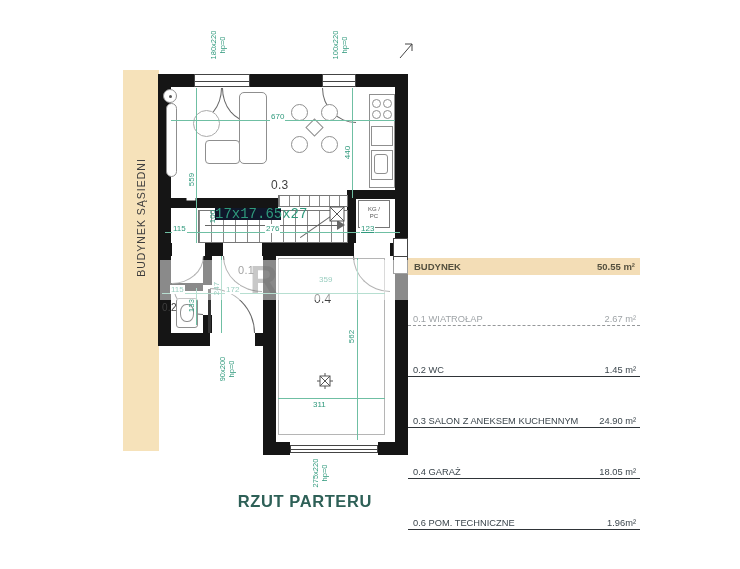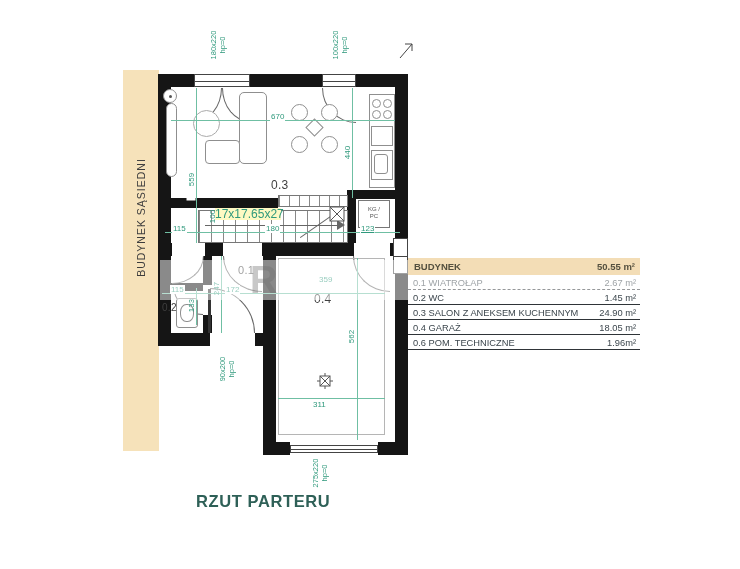"17x17.65x27" div.abs { background: #fef9c3 -> #0f172a; font-family: none -> Liberation Mono, monospace; font-size: 12px -> 14px }
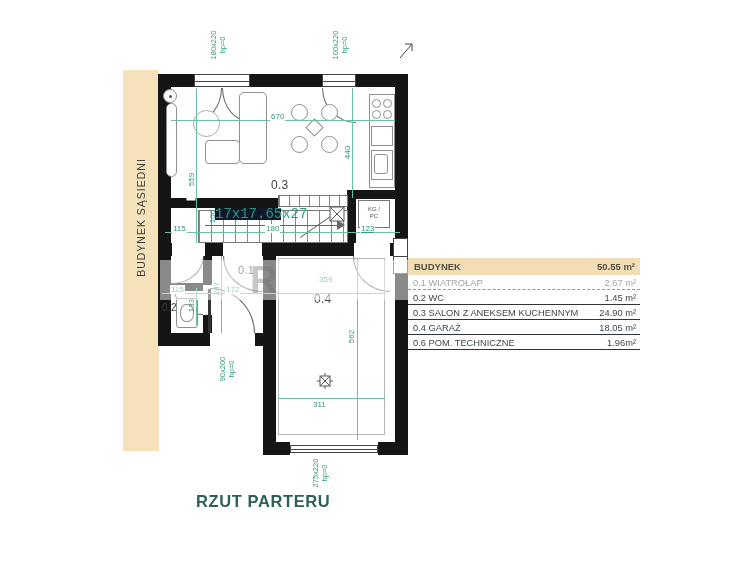"180" div.dim { text: 180 -> 276 }
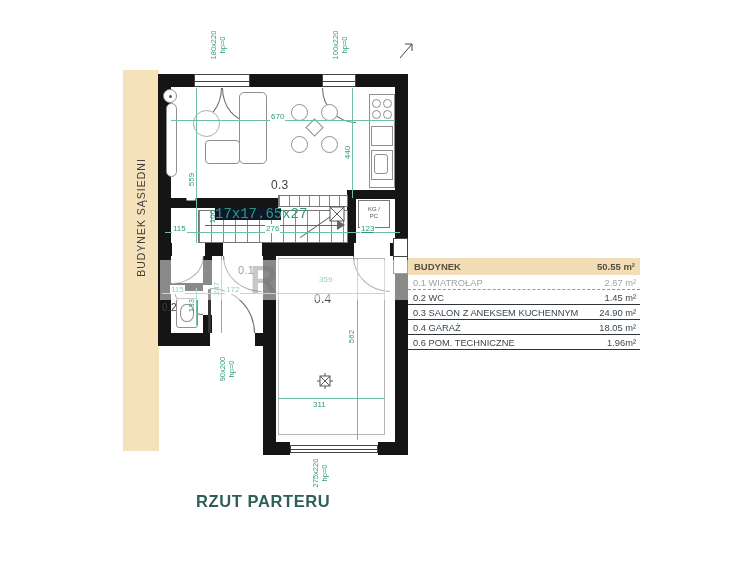"0.1 WIATROŁAP" .legend-row { margin-top: none -> 36px }
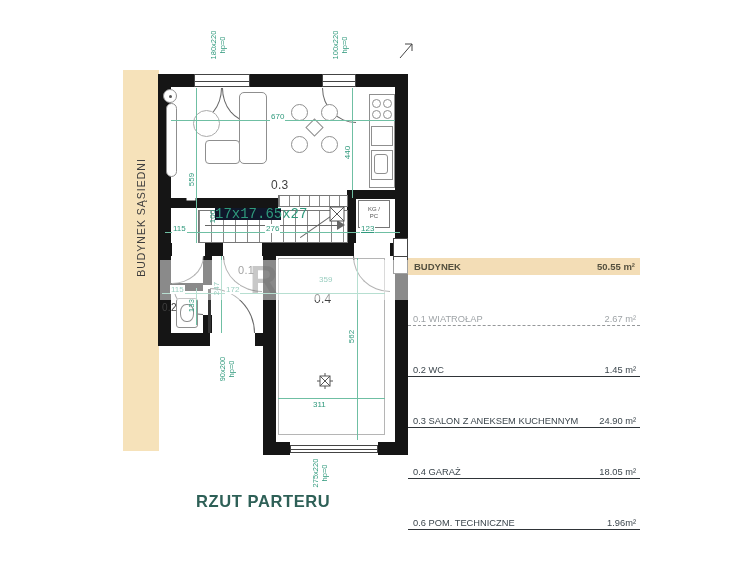"RZUT PARTERU" .title { text-align: left -> right }
